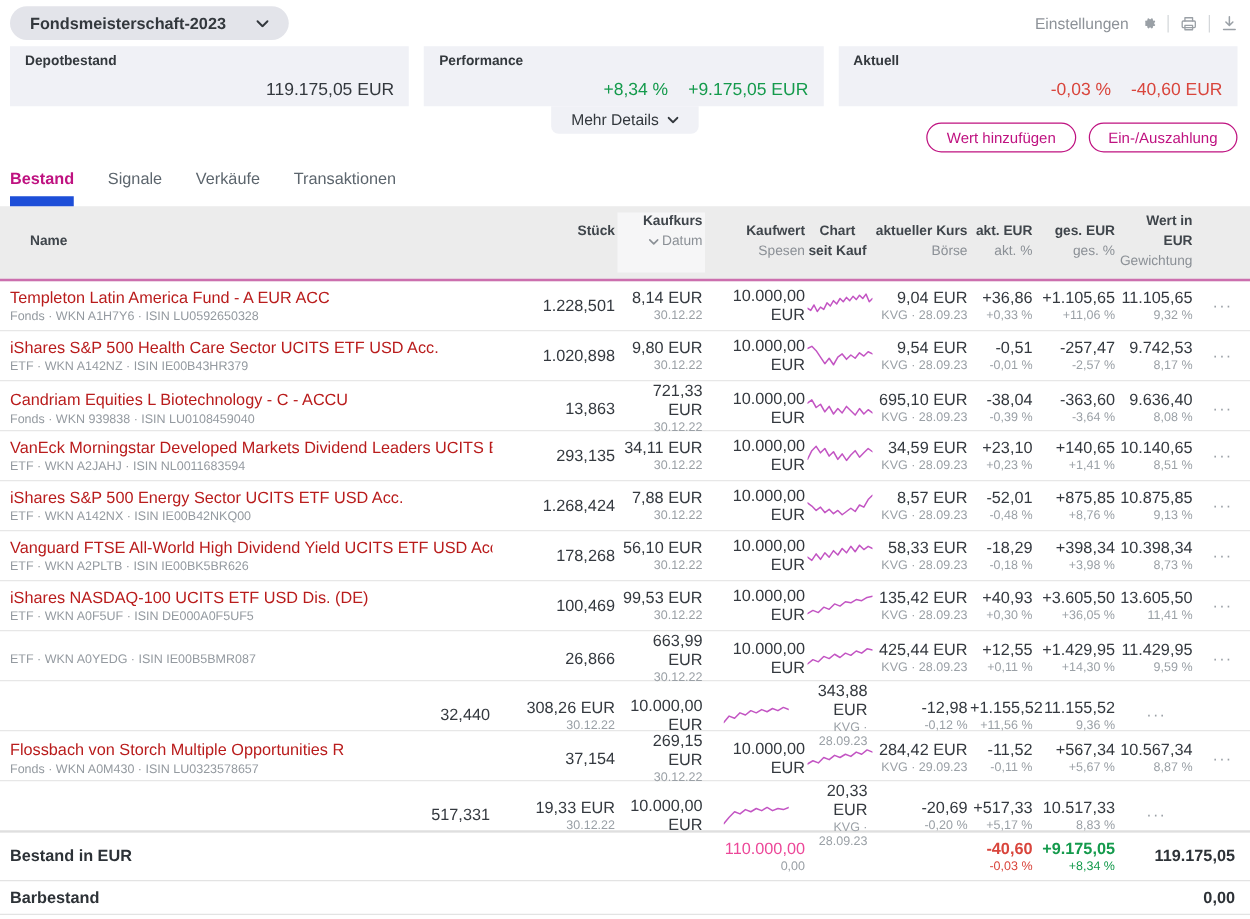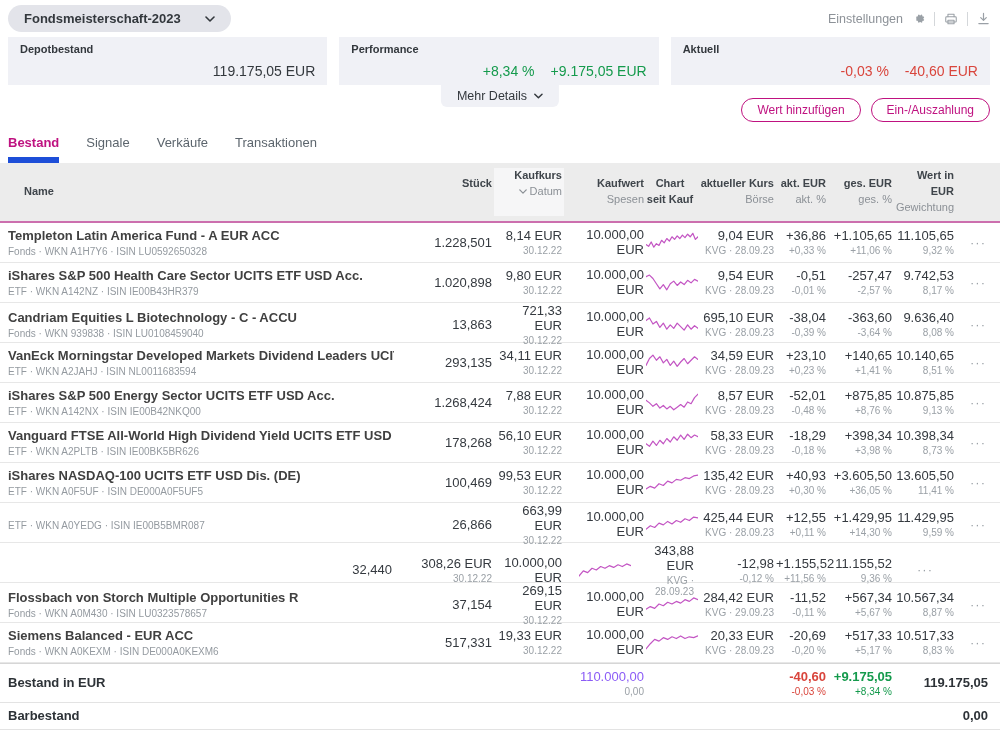"Bestand" .tab.active { border-bottom: 6px solid #1d4ed8 -> 8px solid #1d4ed8 }
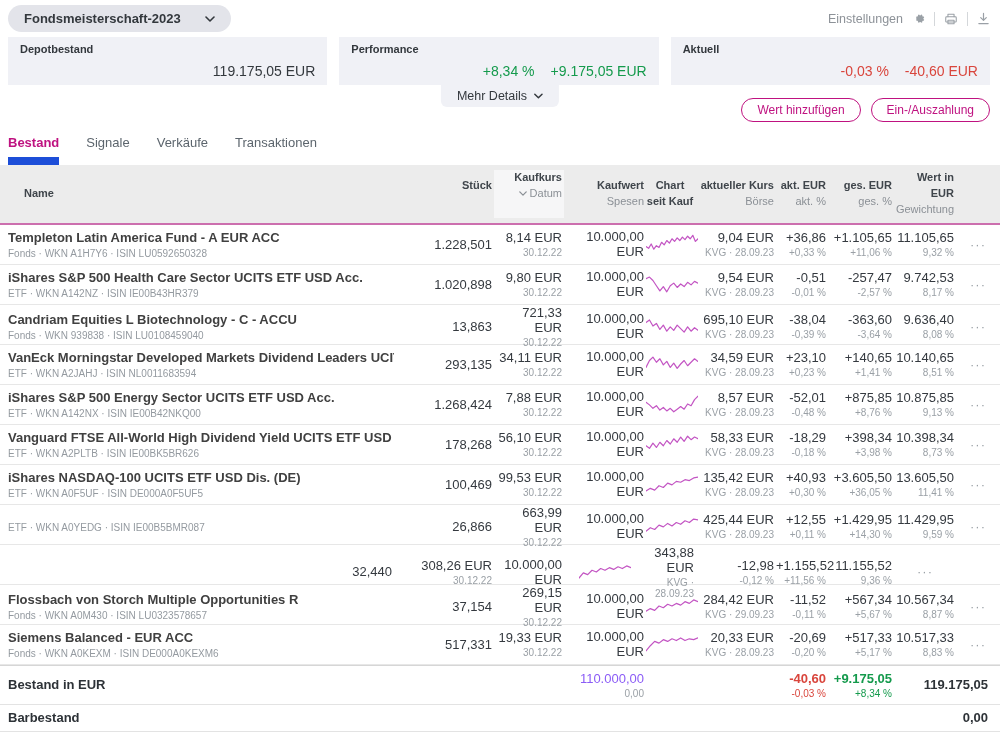"Templeton Latin America Fund -" .fund-name { color: #404040 -> #b91c1c; font-weight: 700 -> 400 }
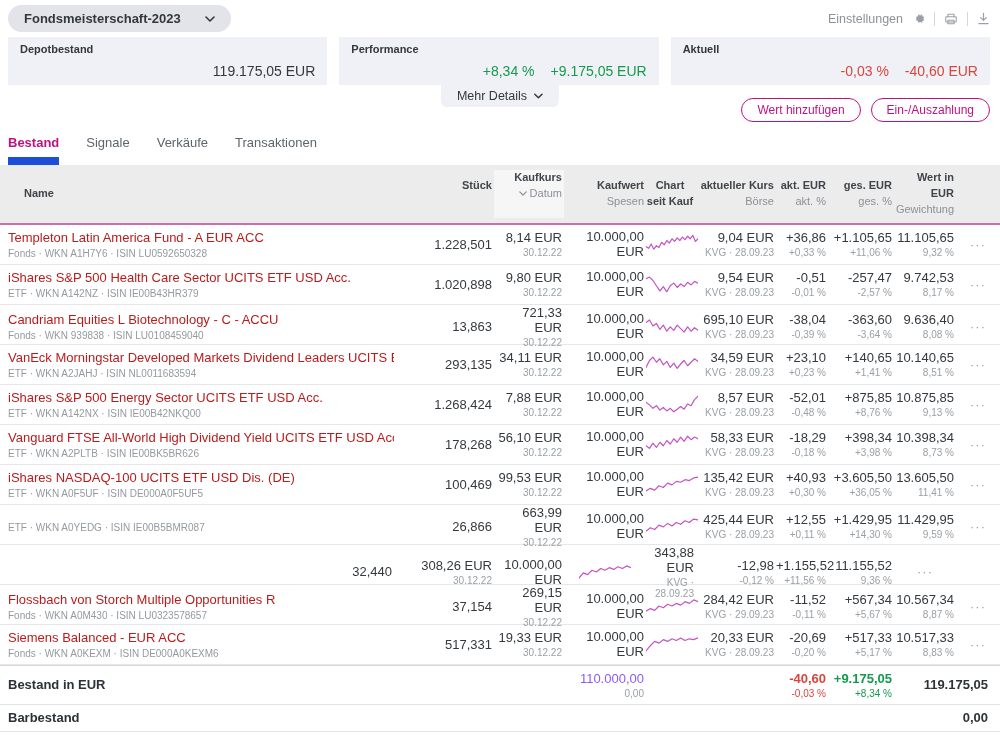"Siemens Balanced - EUR ACC" div.td { html: <div> <div>Siemens Balanced - EUR ACC</div> <div>Fonds · WKN A0KEXM · ISIN DE000A0KEXM6</div> </div> -> none }
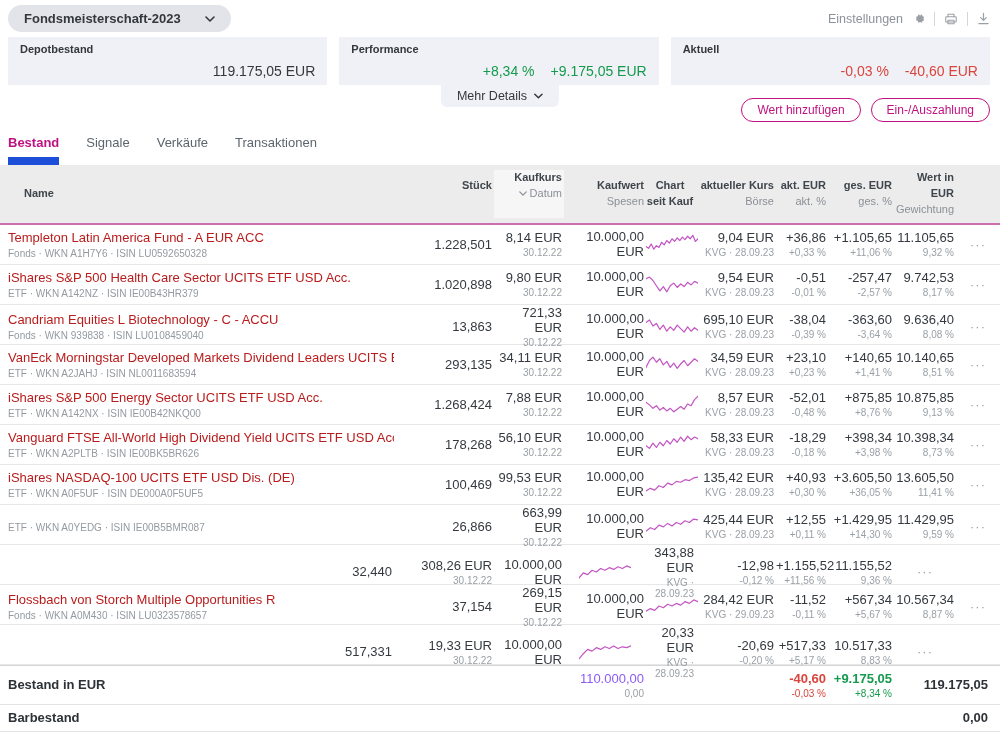"110.000,00" .fcell.dark .v { color: #8b5cf6 -> #ec4899 }
